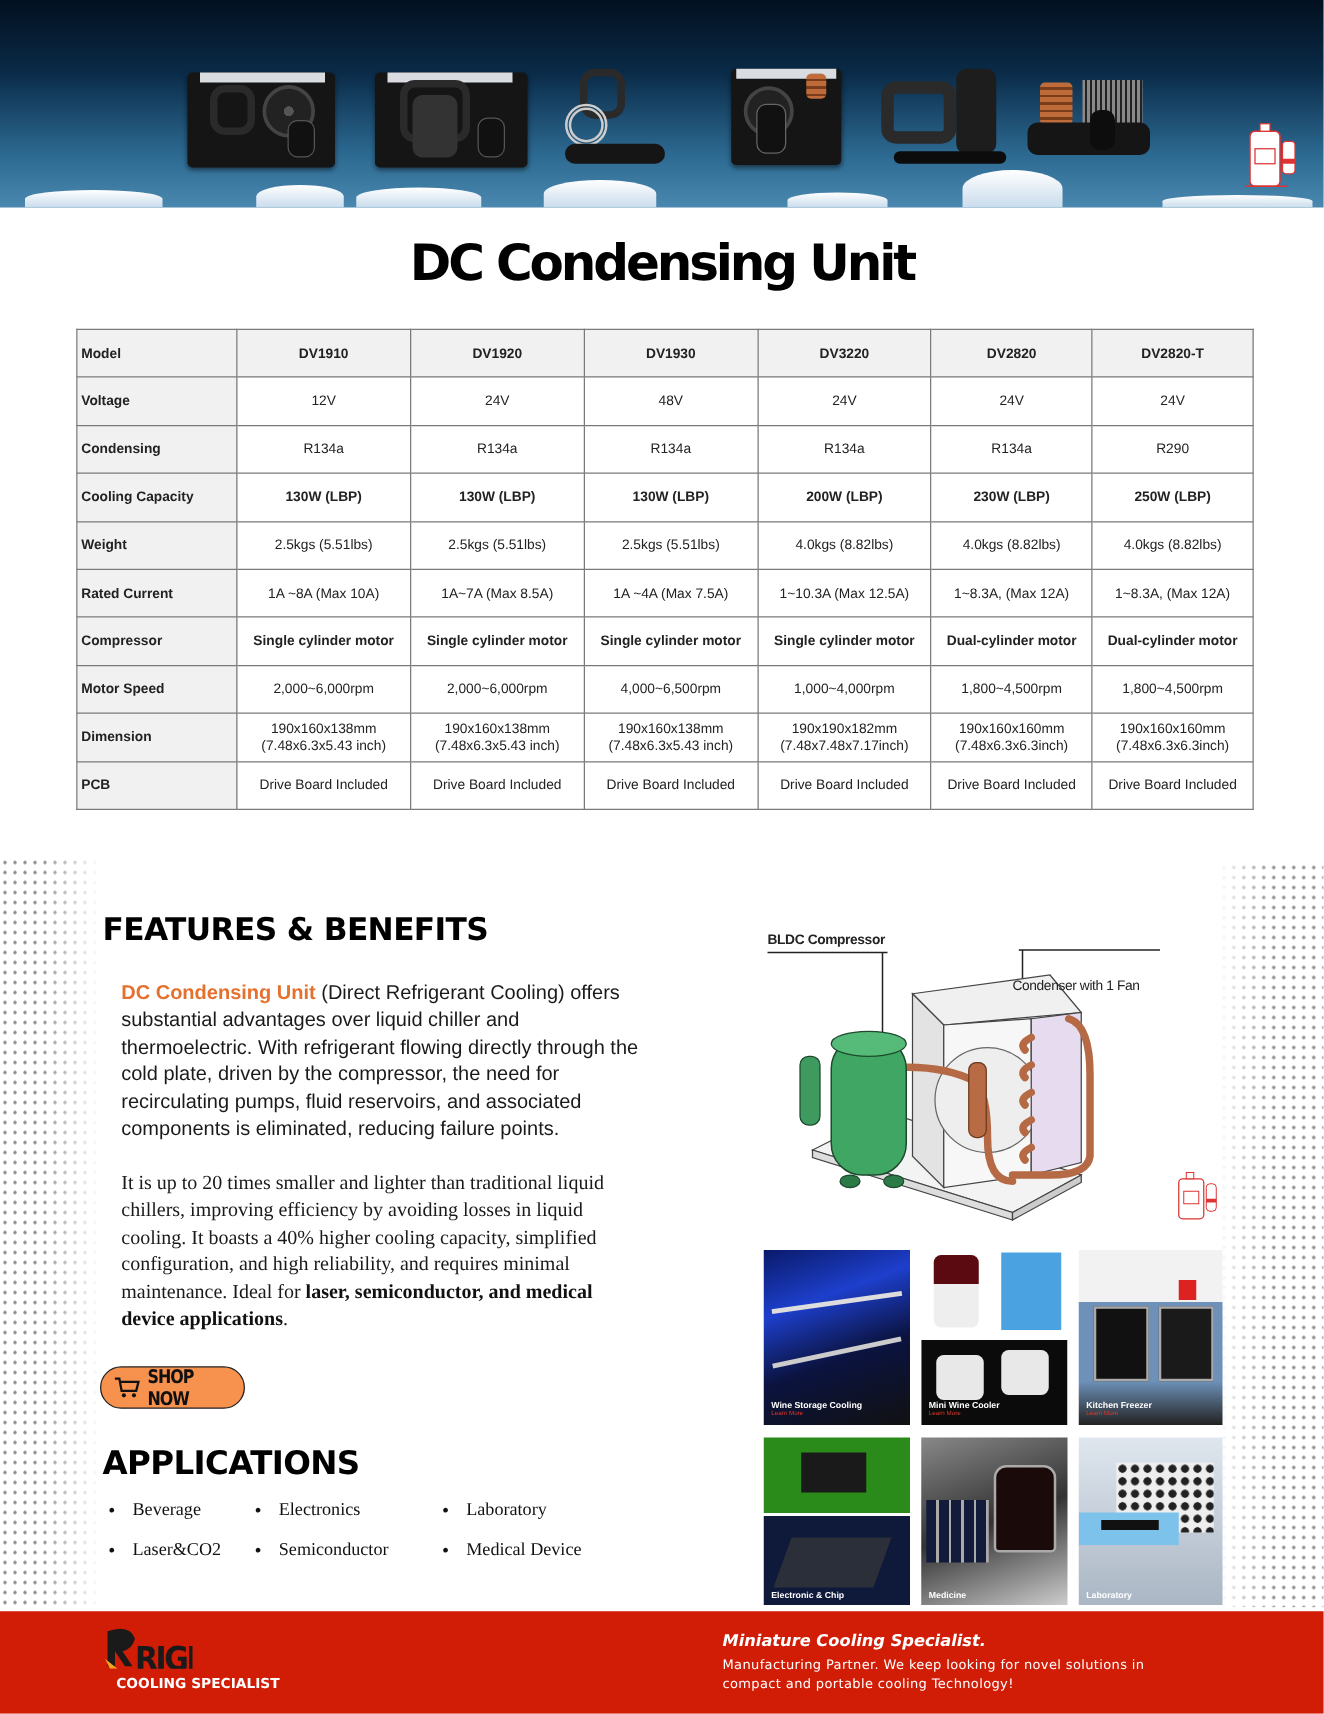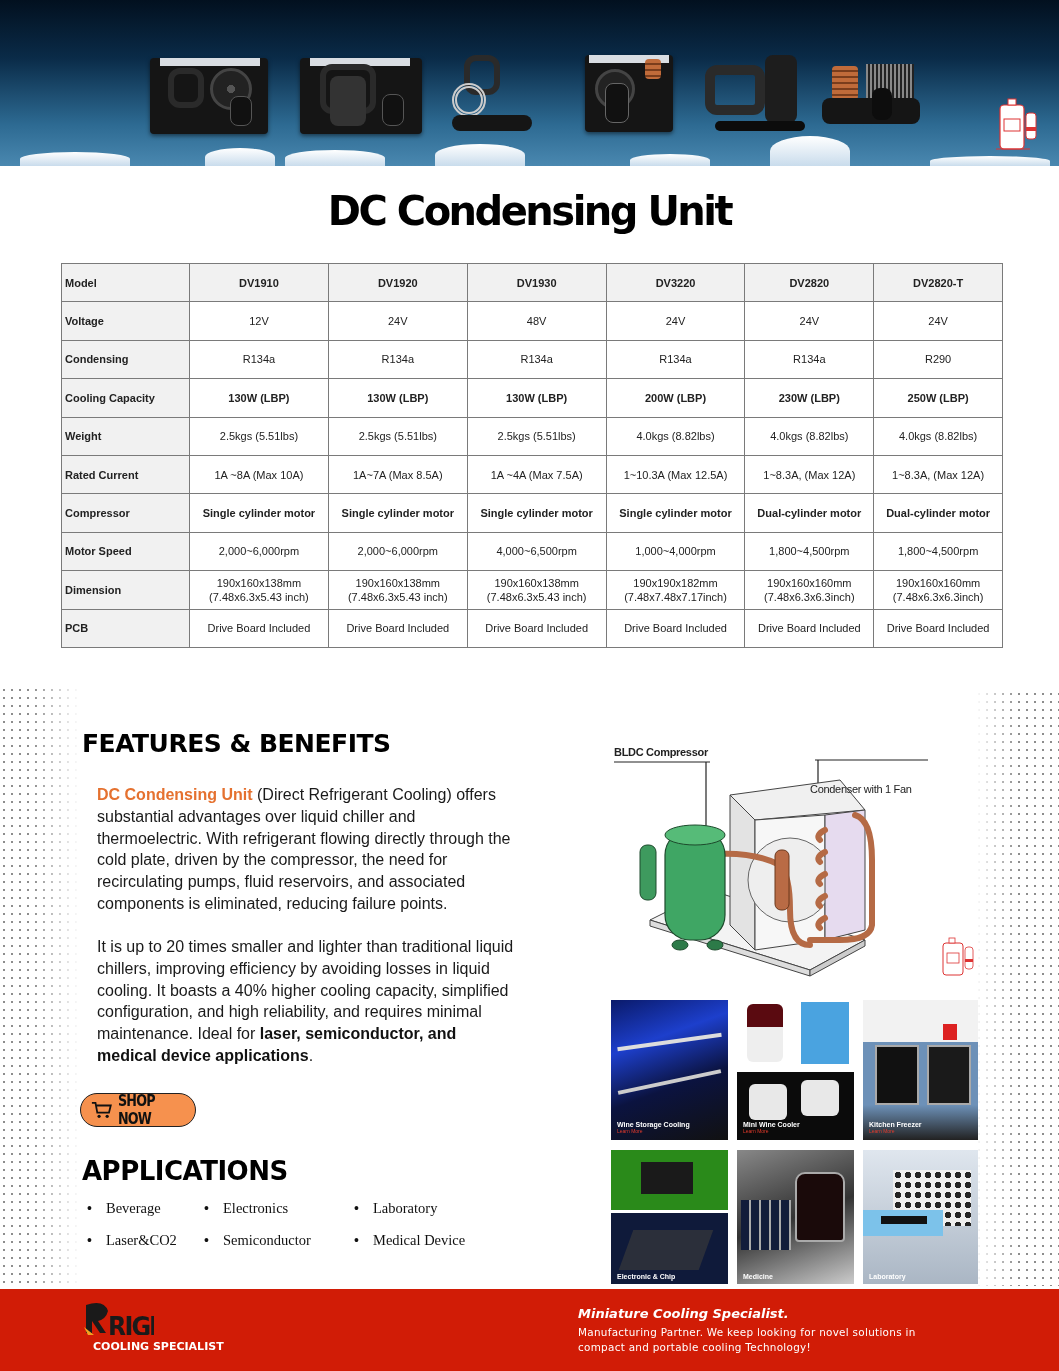"It is up to 20" div.para { font-family: none -> Liberation Serif, serif }
